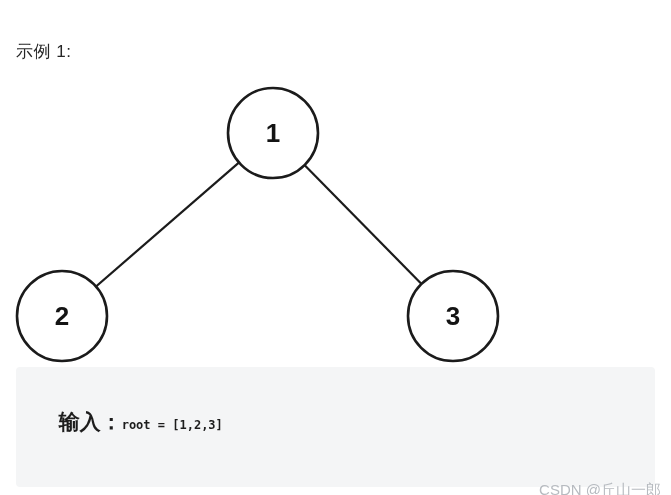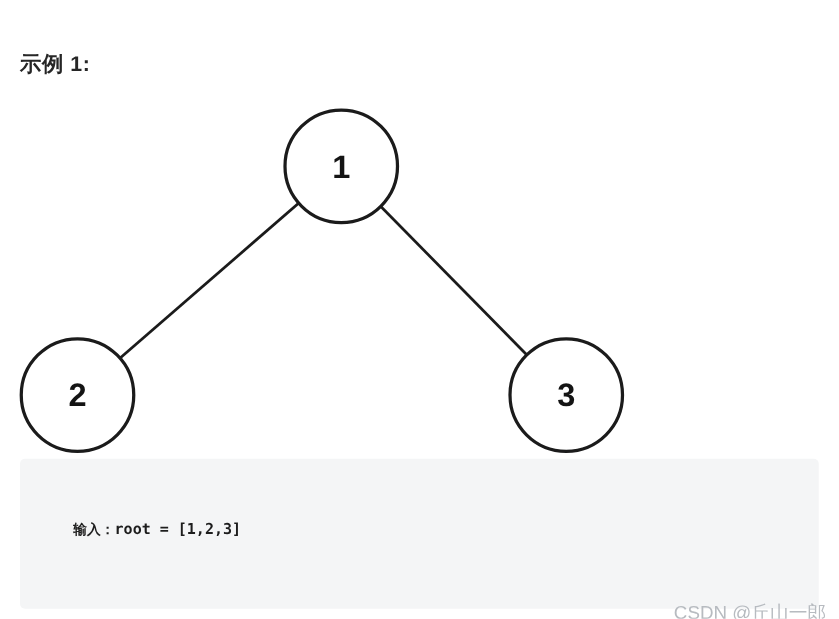"示例 1:" .title { font-weight: bold -> normal }
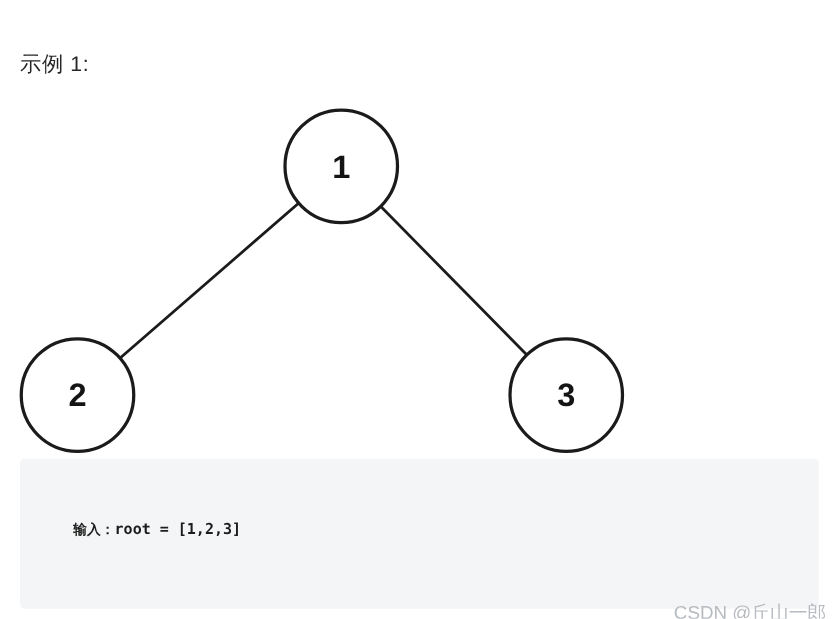"输入：" .io-label { font-size: 11px -> 21px }
